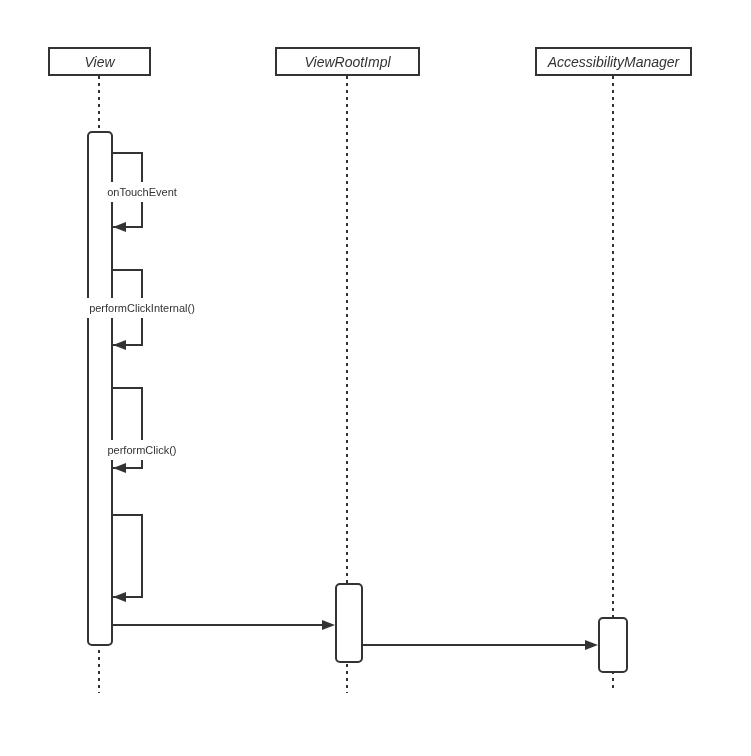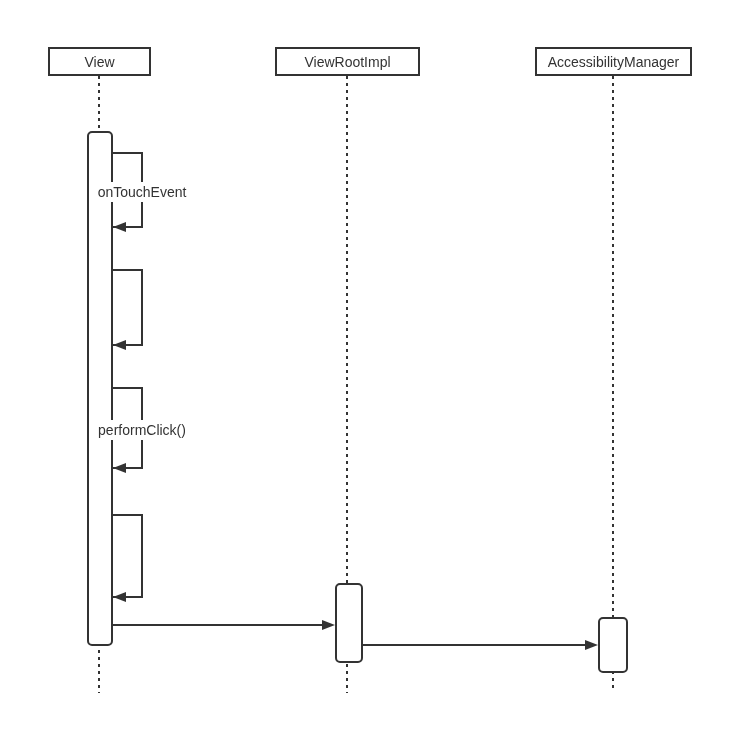"View" .participant { font-style: none -> italic }
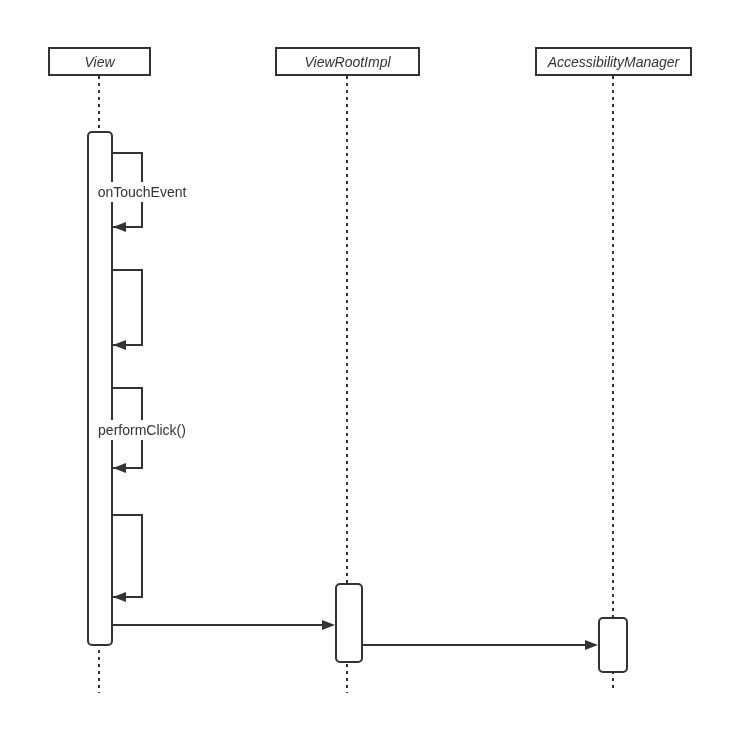"onTouchEvent" .label { font-size: 14px -> 11px }
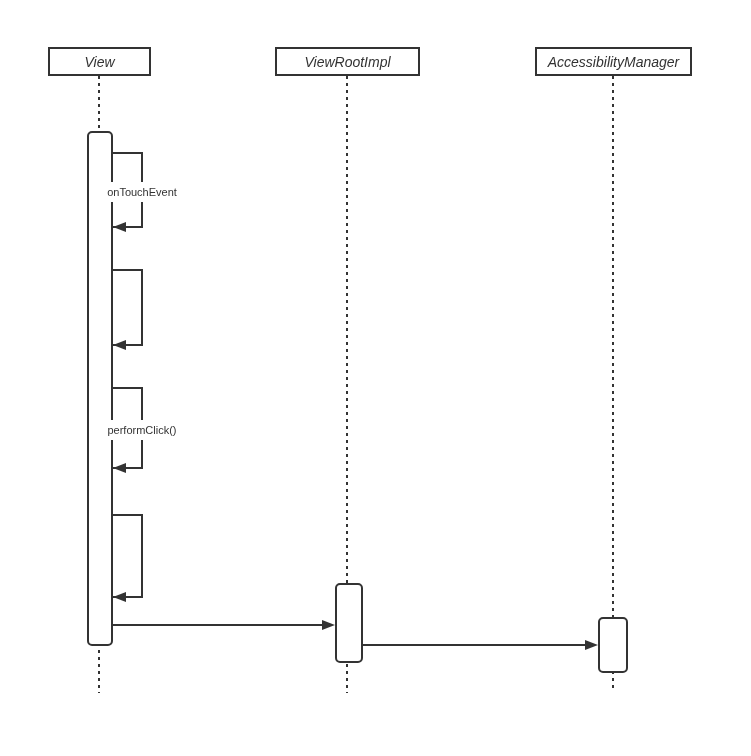"performClickInternal()" div.label { html: none -> <div>performClickInternal()</div> }
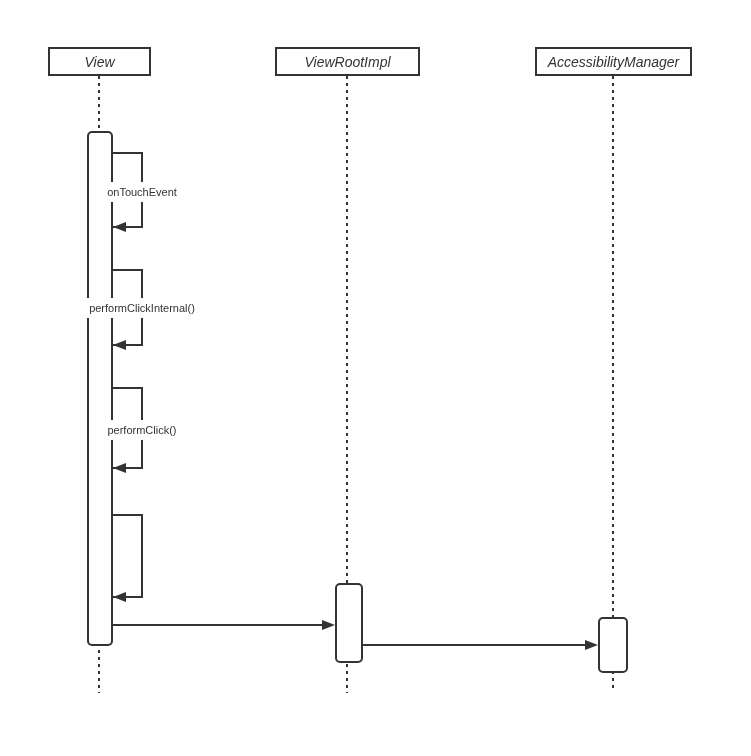"performClick()" div.label { top: 420px -> 440px }
